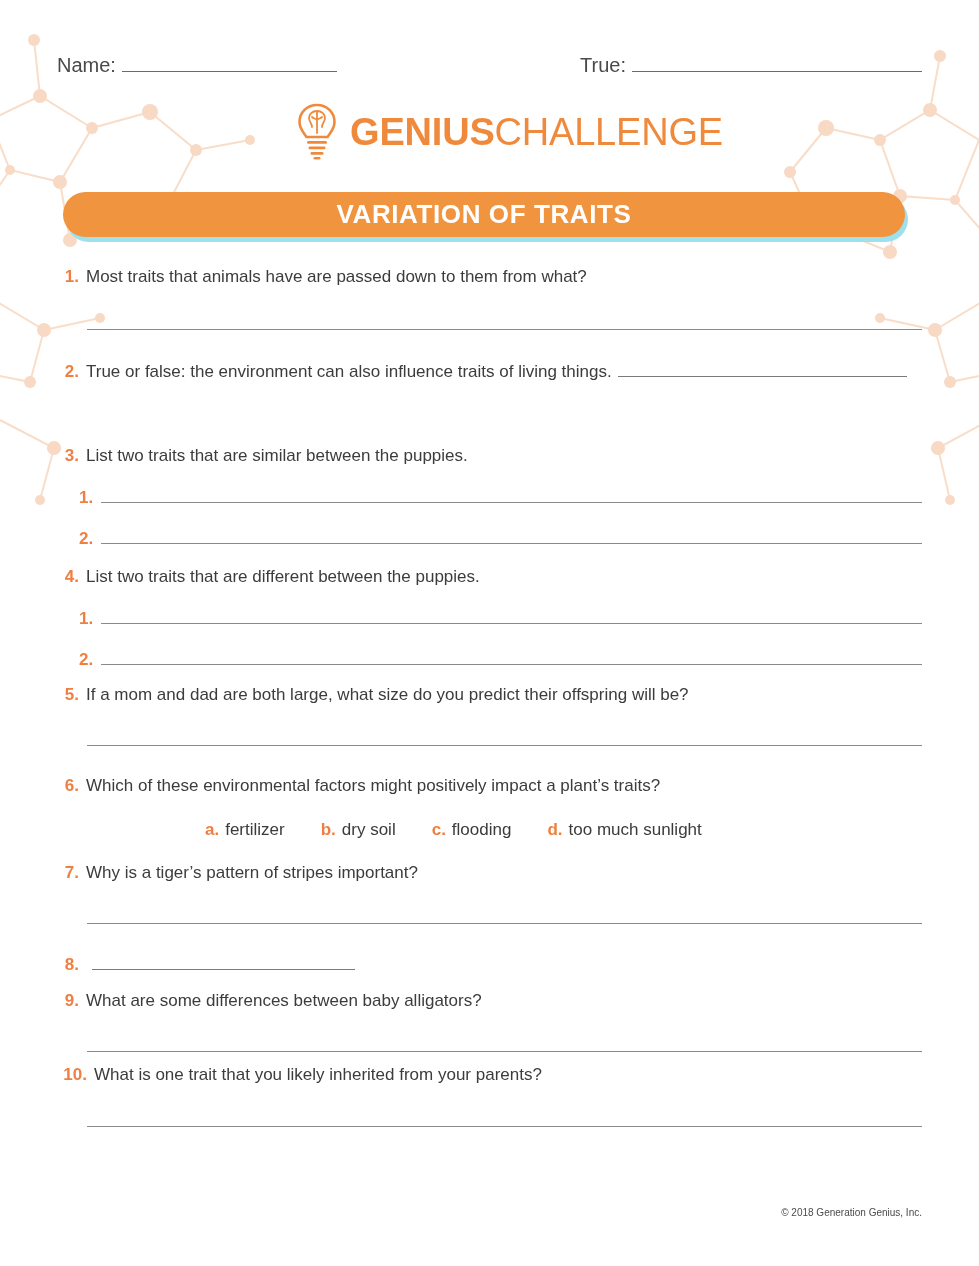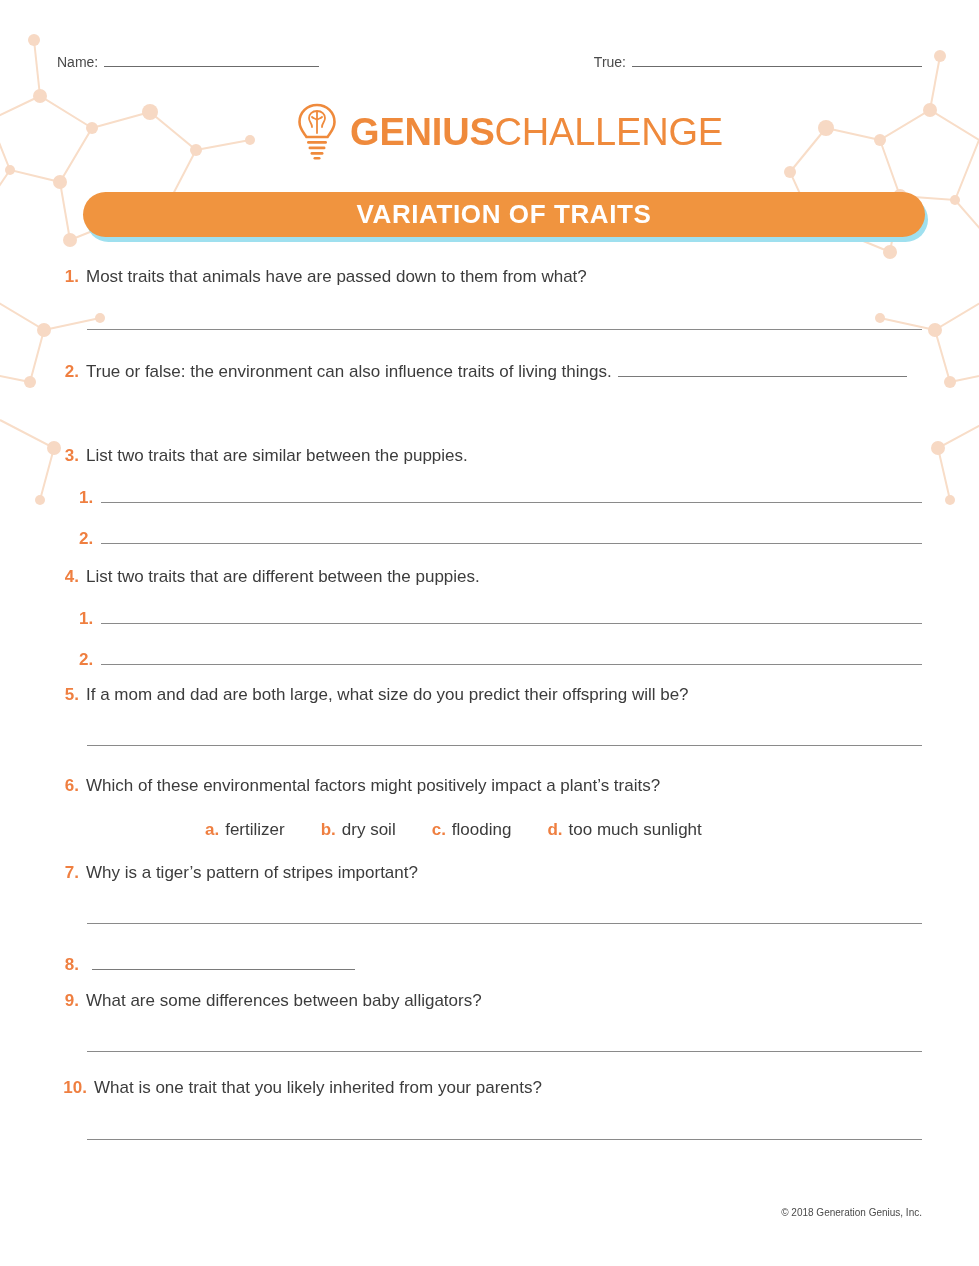"Name:" .namedate { font-size: 14px -> 20px }
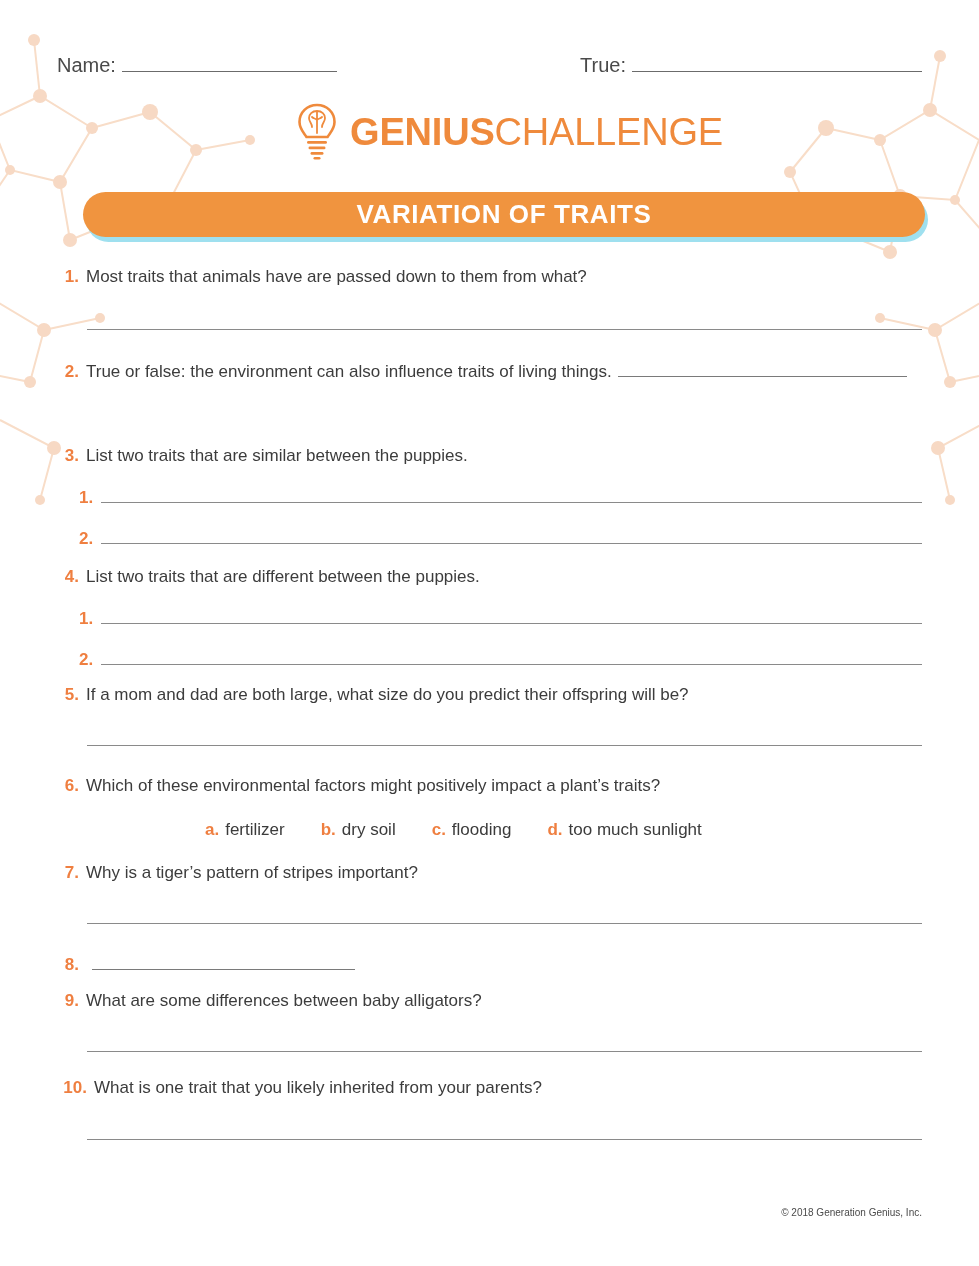"VARIATION OF TRAITS" .banner-wrap { left: 83px -> 63px }
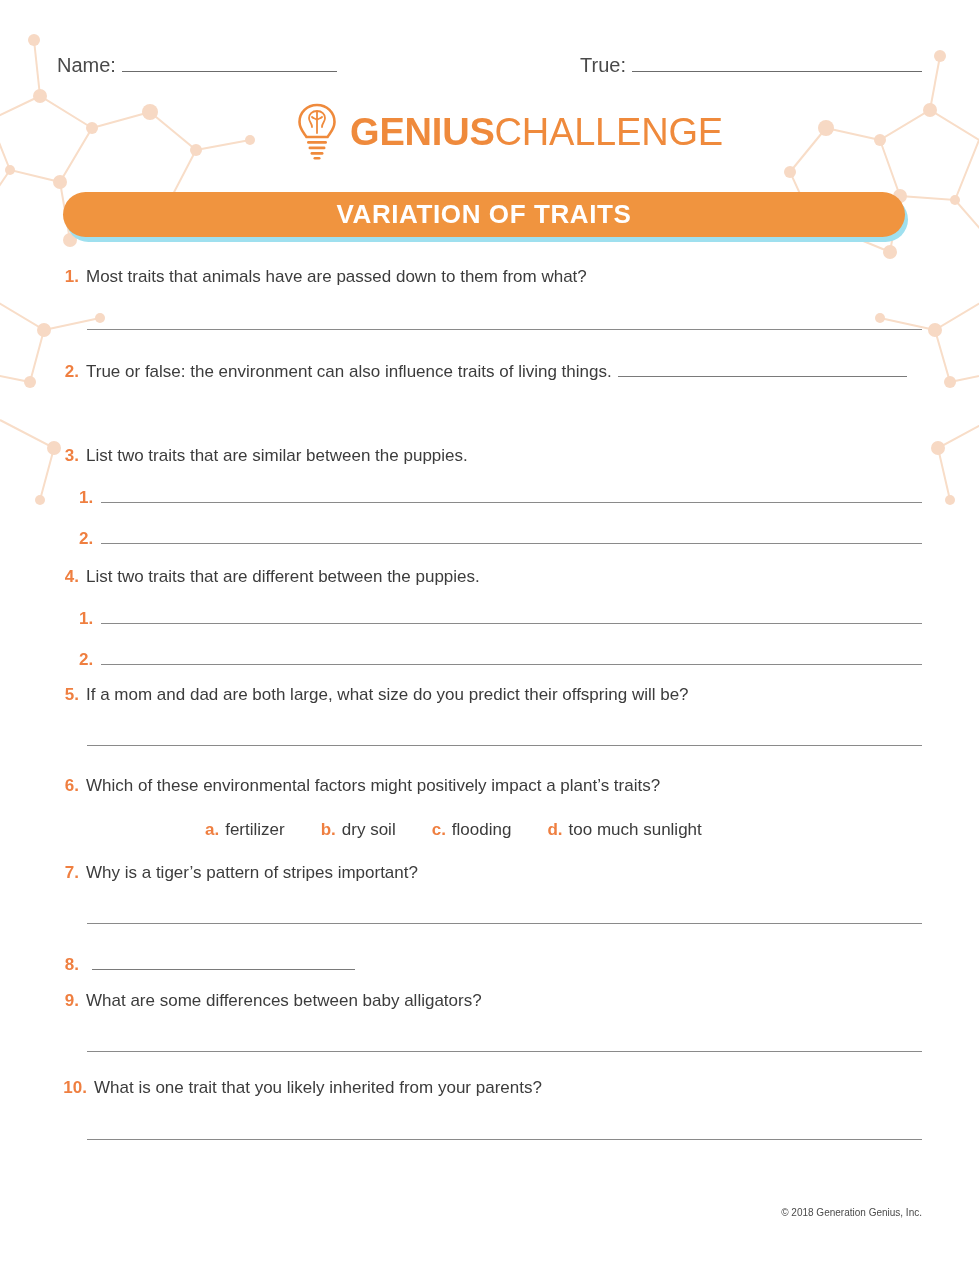"10." div.q { margin-top: 25px -> 12px }
